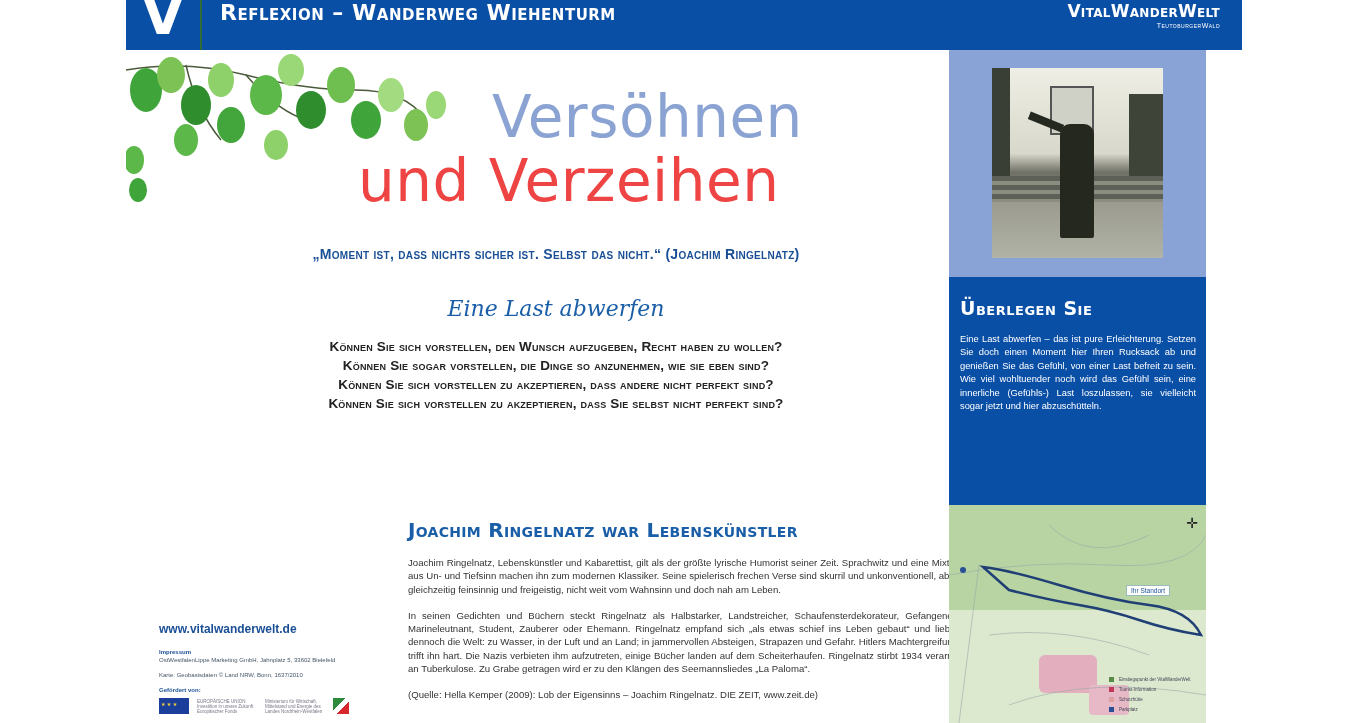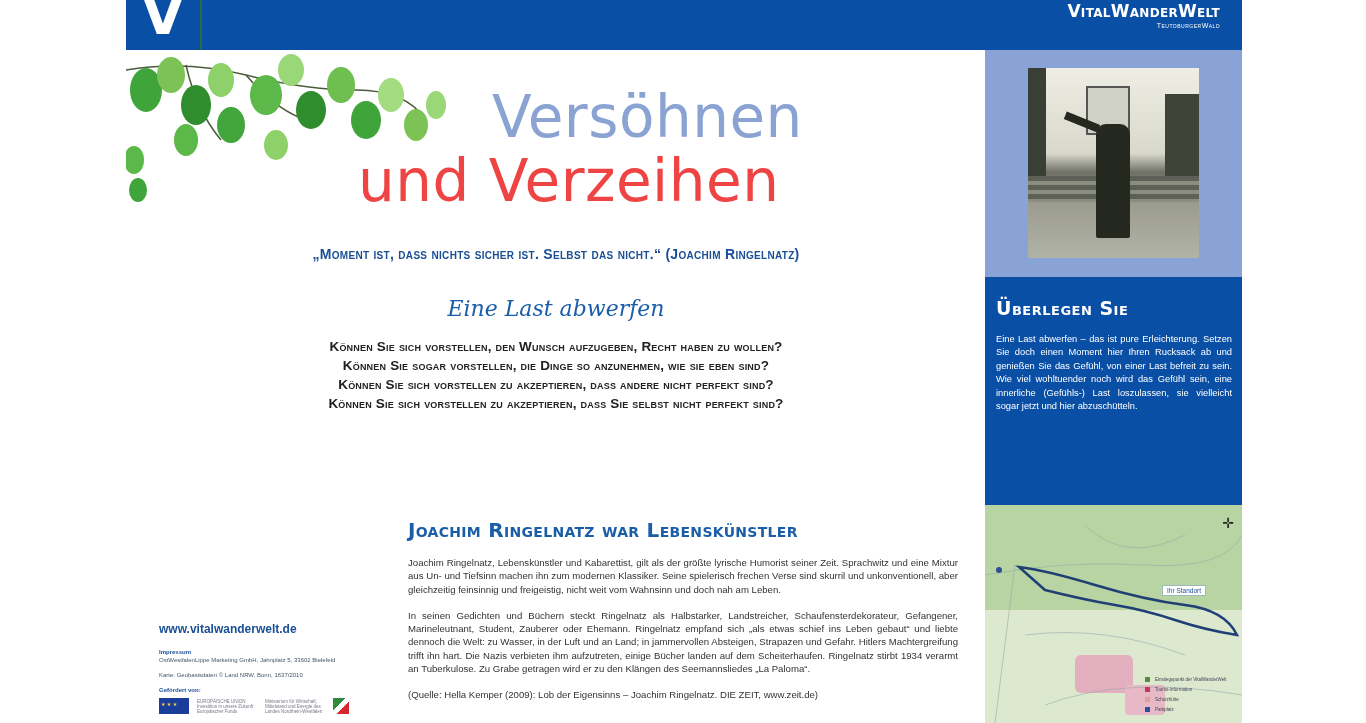"Reflexion – Wanderweg Wiehenturm" div.toptitle { html: none -> <div>Reflexion – Wanderweg Wiehenturm</div> }
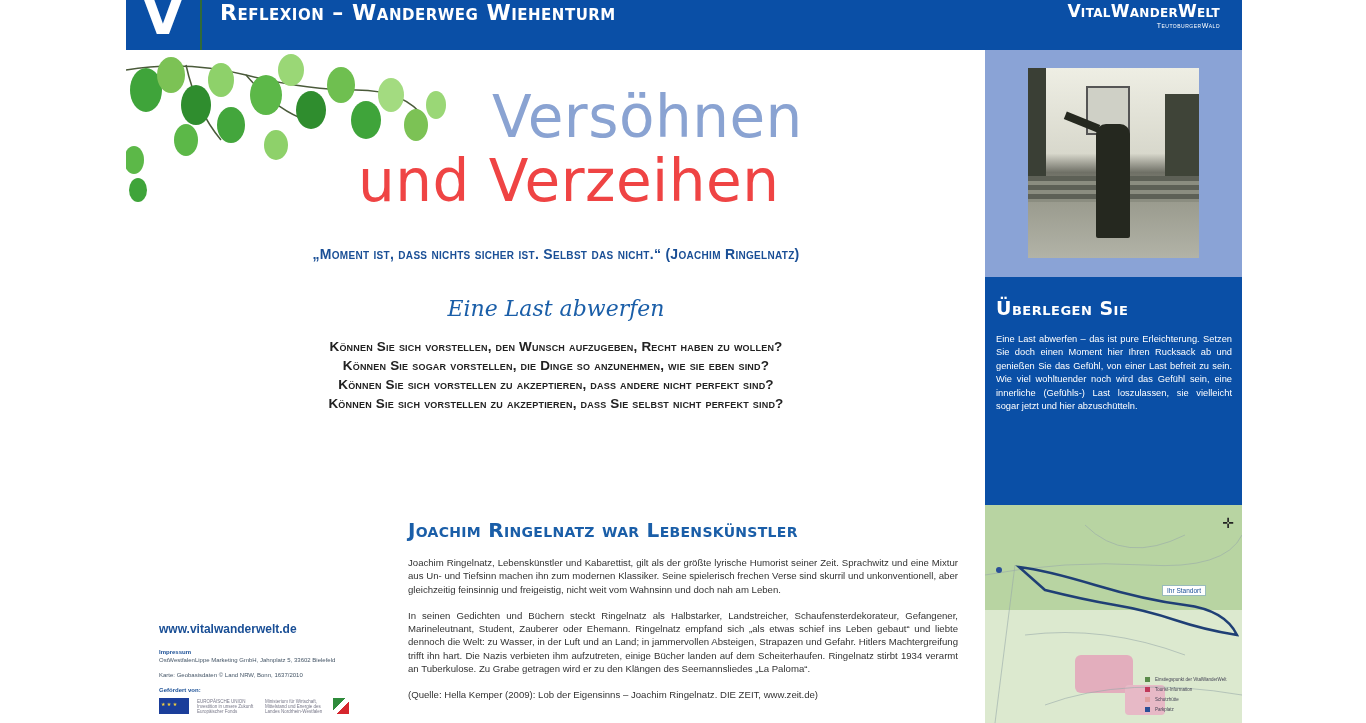"Überlegen Sie" .side { left: 859px -> 823px }
